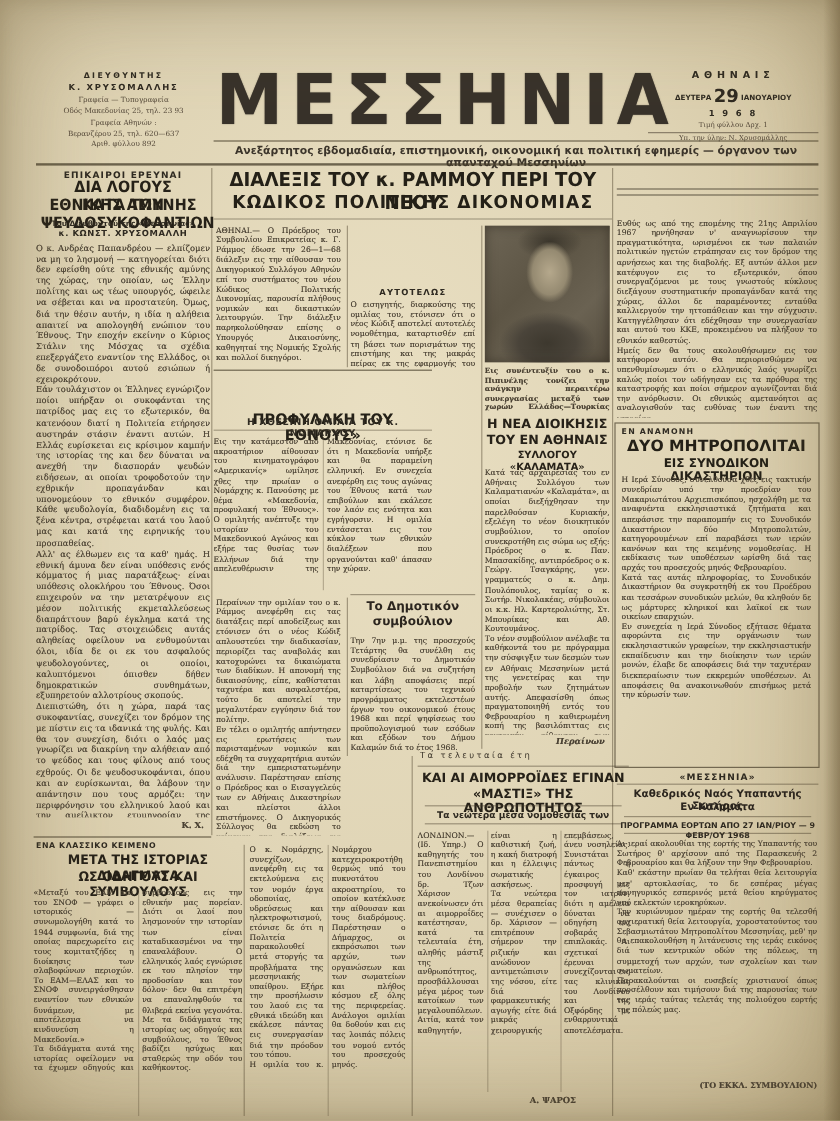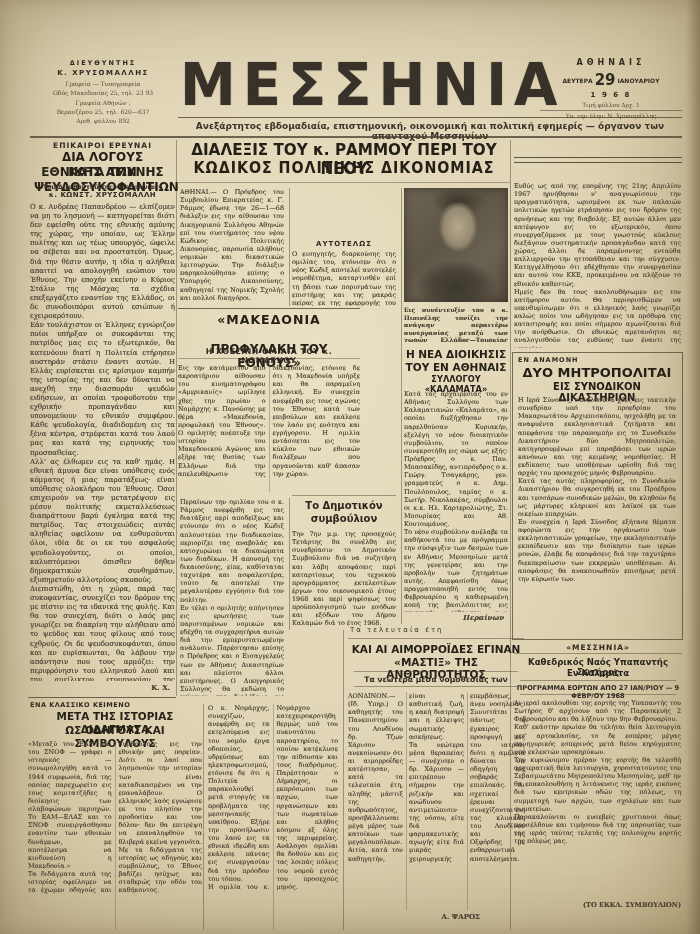"«ΜΑΚΕΔΟΝΙΑ" div.abs { html: <div>«ΜΑΚΕΔΟΝΙΑ</div> -> none }
